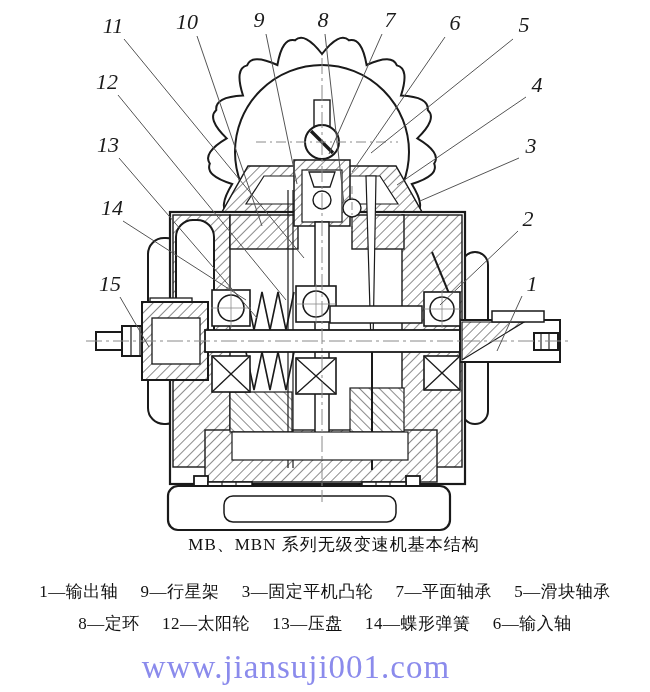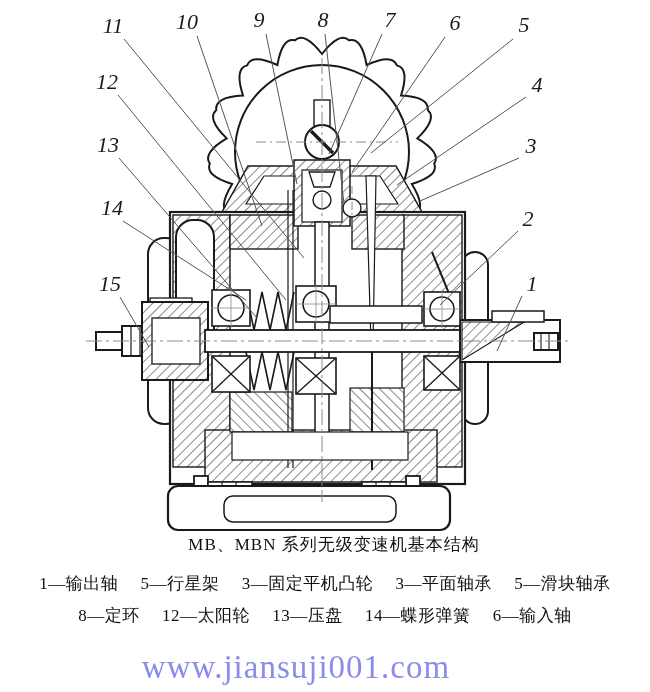"1—输出轴" .legend-item { margin: 8px 9px -> 16px 9px }
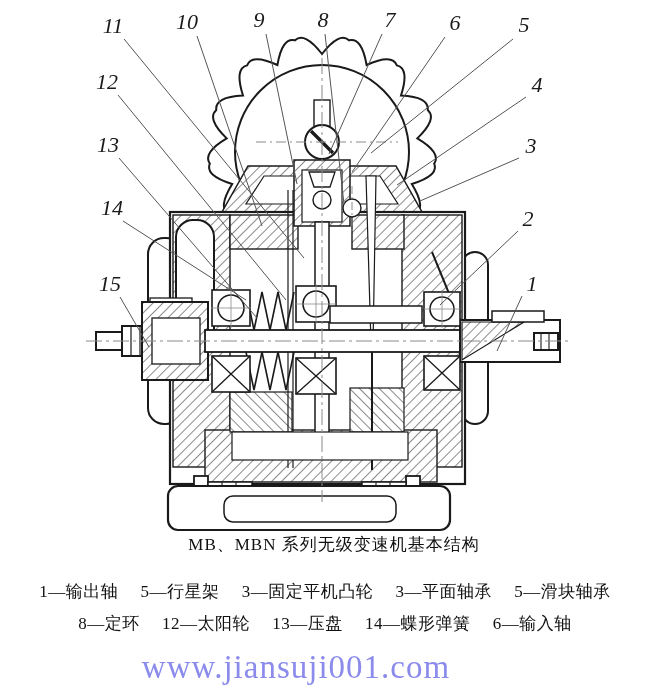"5—行星架" span.legend-item { text: 5 -> 9 }
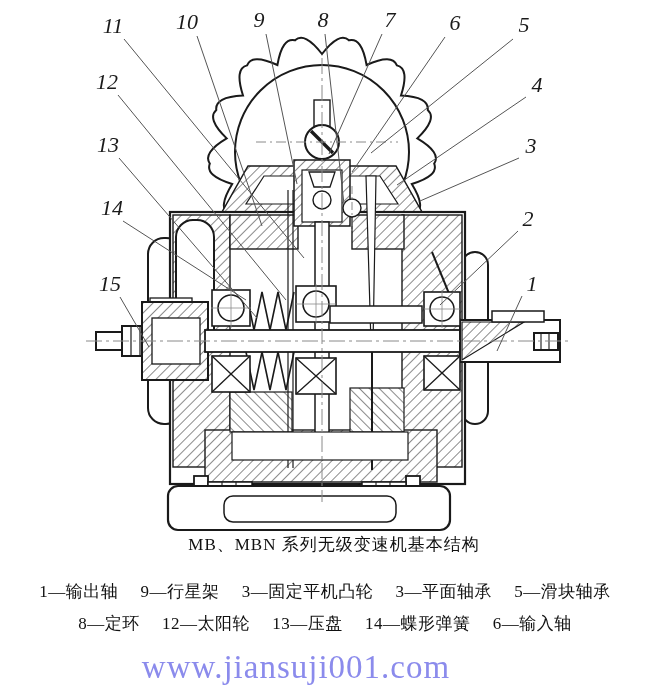"3—平面轴承" span.legend-item { text: 3 -> 7 }
